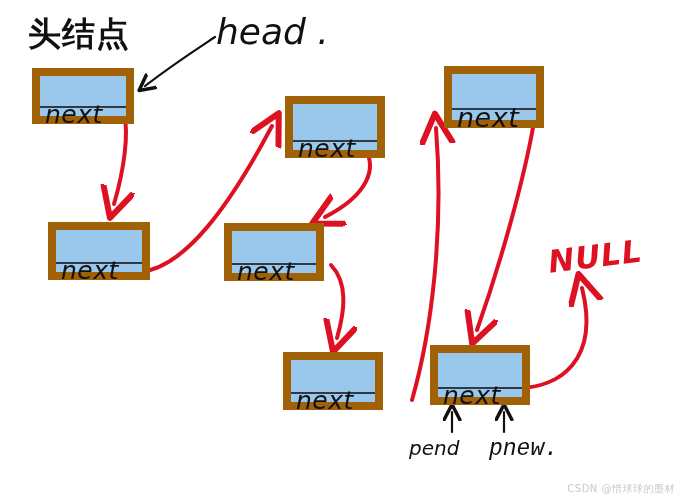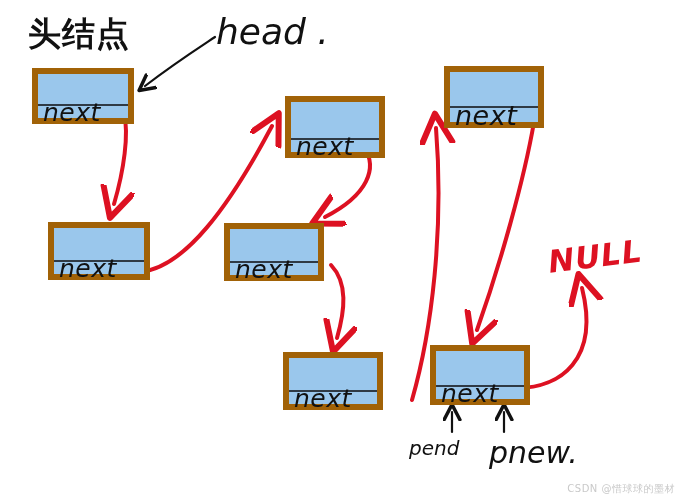"next" .node-box { border: 6px solid #a16207 -> 8px solid #a16207 }
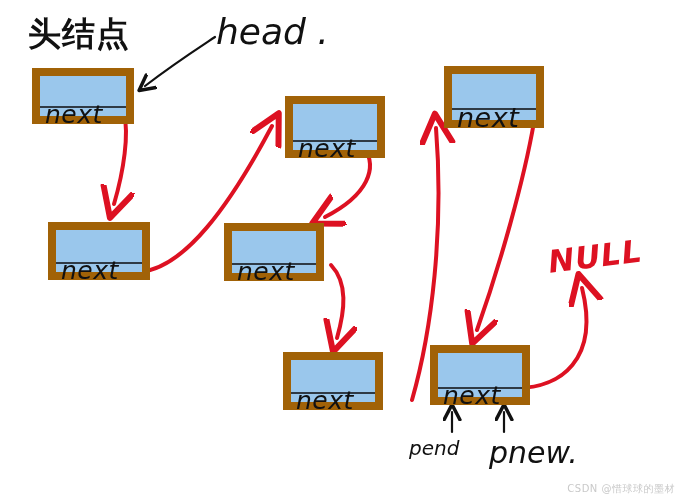"pnew." #label-pnew { font-family: none -> Liberation Mono, monospace; font-size: 30px -> 23px }
